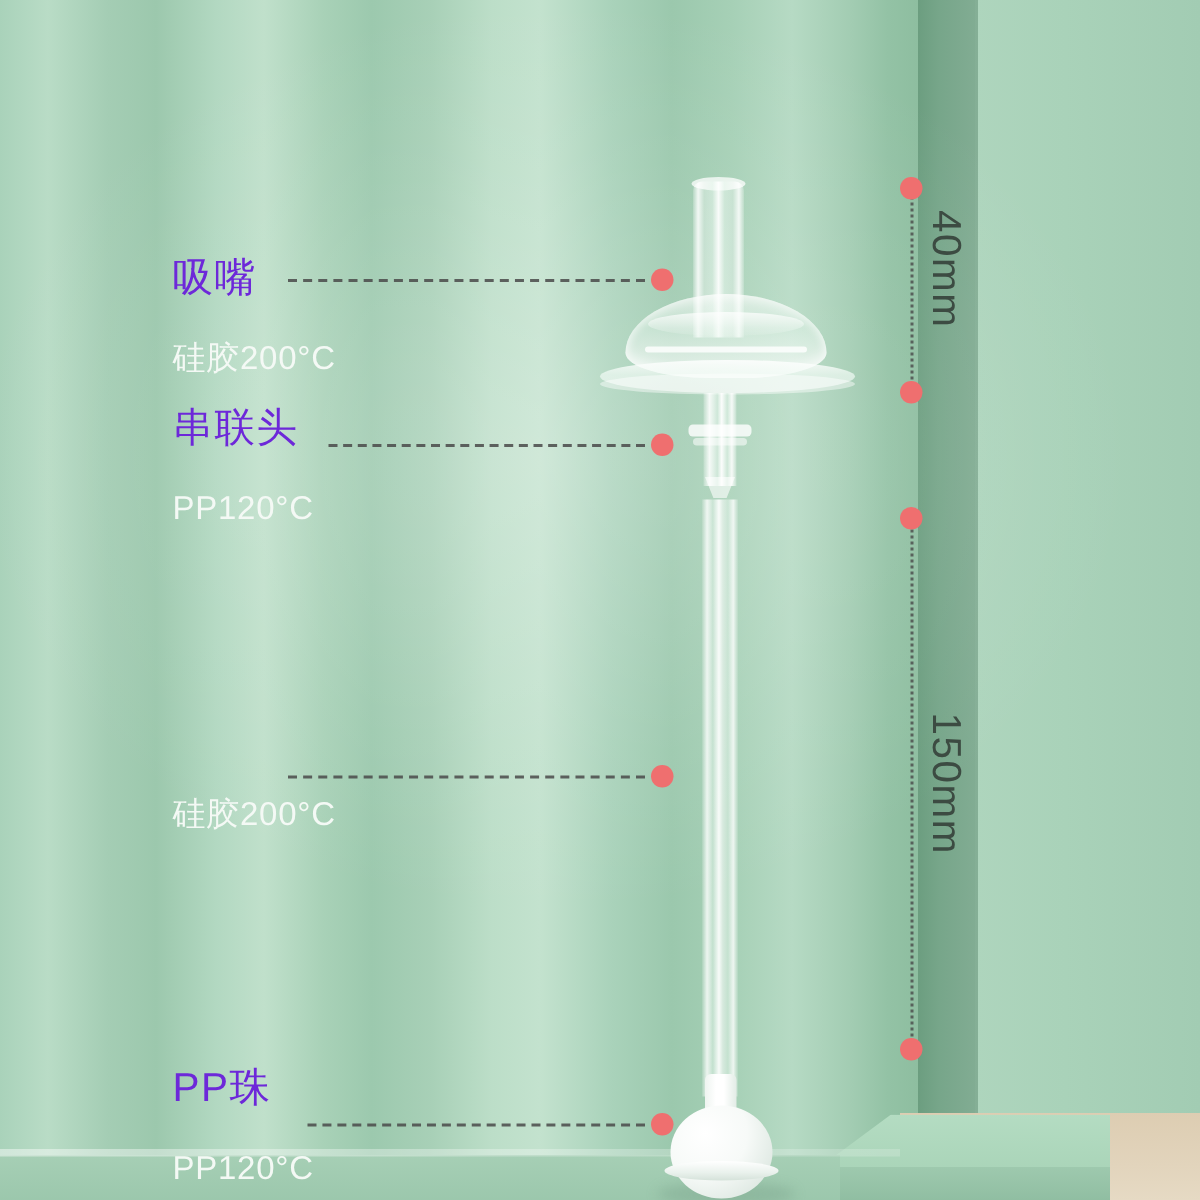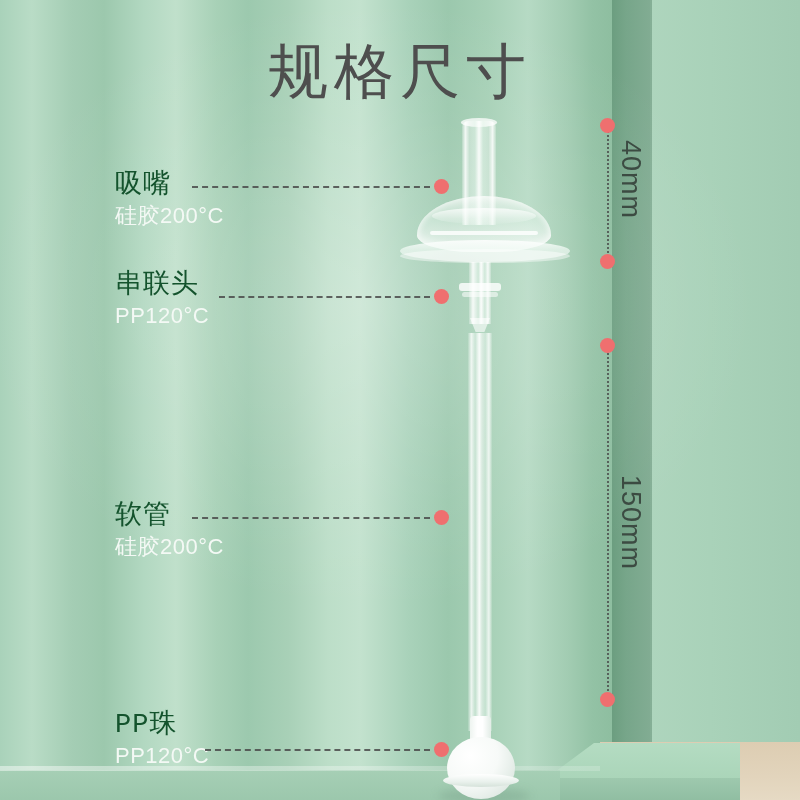"规格尺寸" div.title { html: <div>规格尺寸</div> -> none }
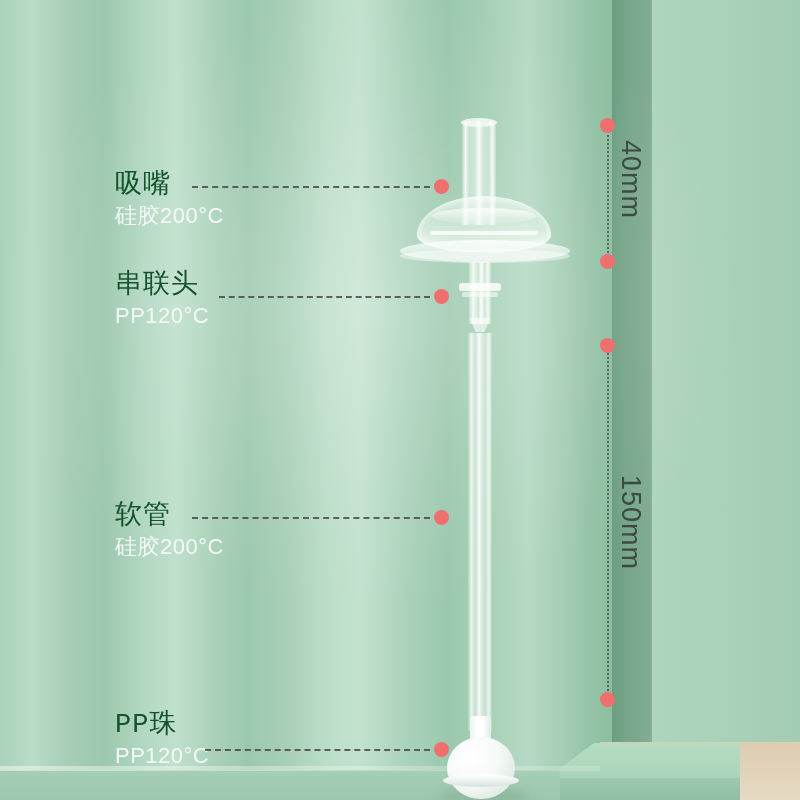"吸嘴" .callout .cap { color: #14532d -> #6d28d9; font-family: Liberation Mono, monospace -> none }
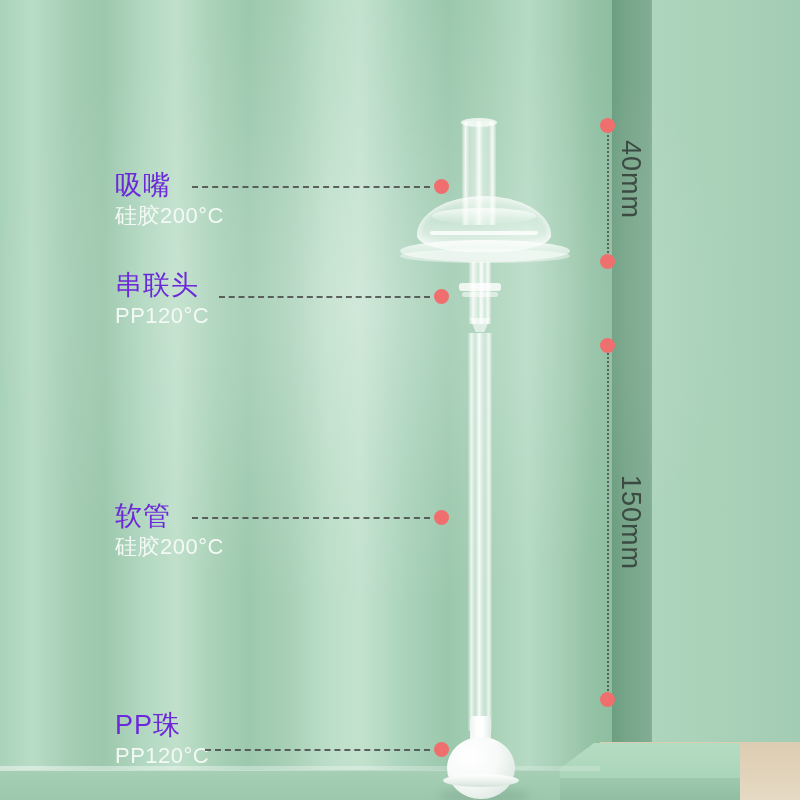"硅胶200°C" .callout .sub { margin-top: 6px -> 29px }
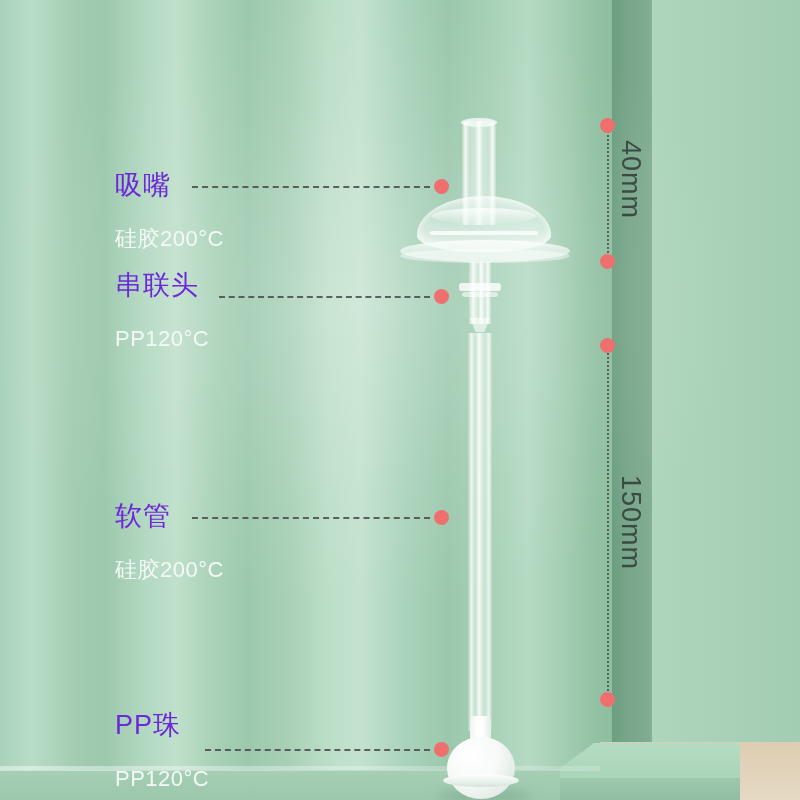"软管" div.cap { html: <div>软管</div> -> none }
